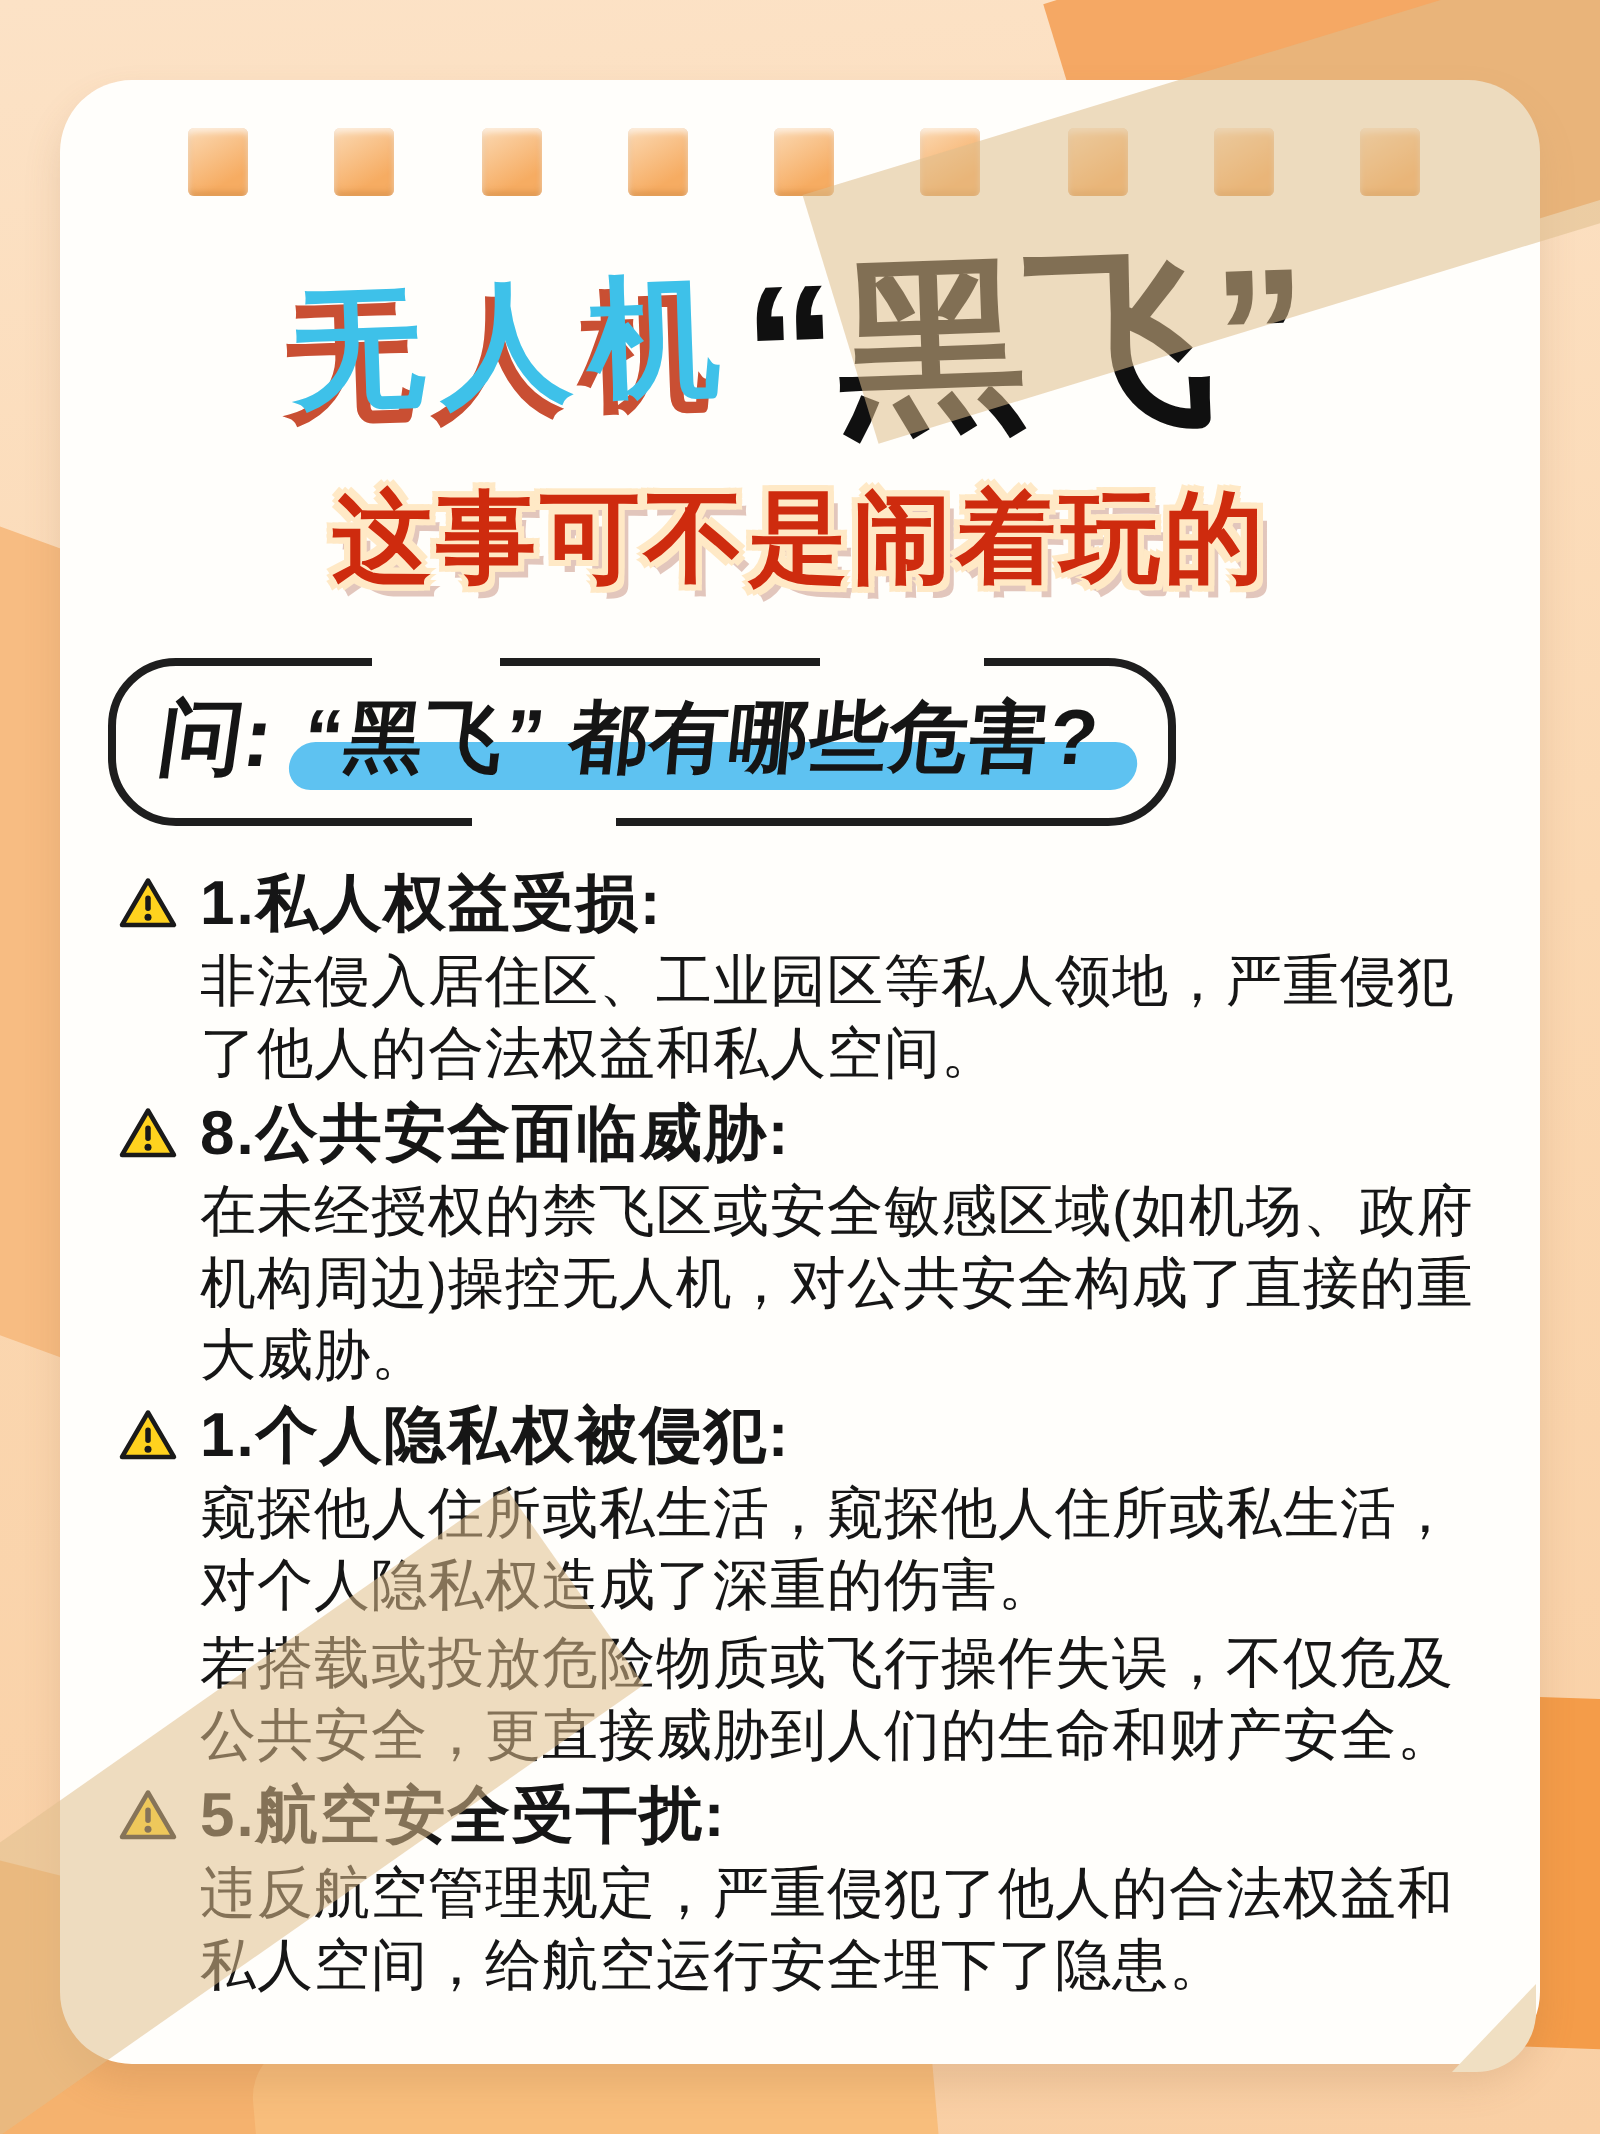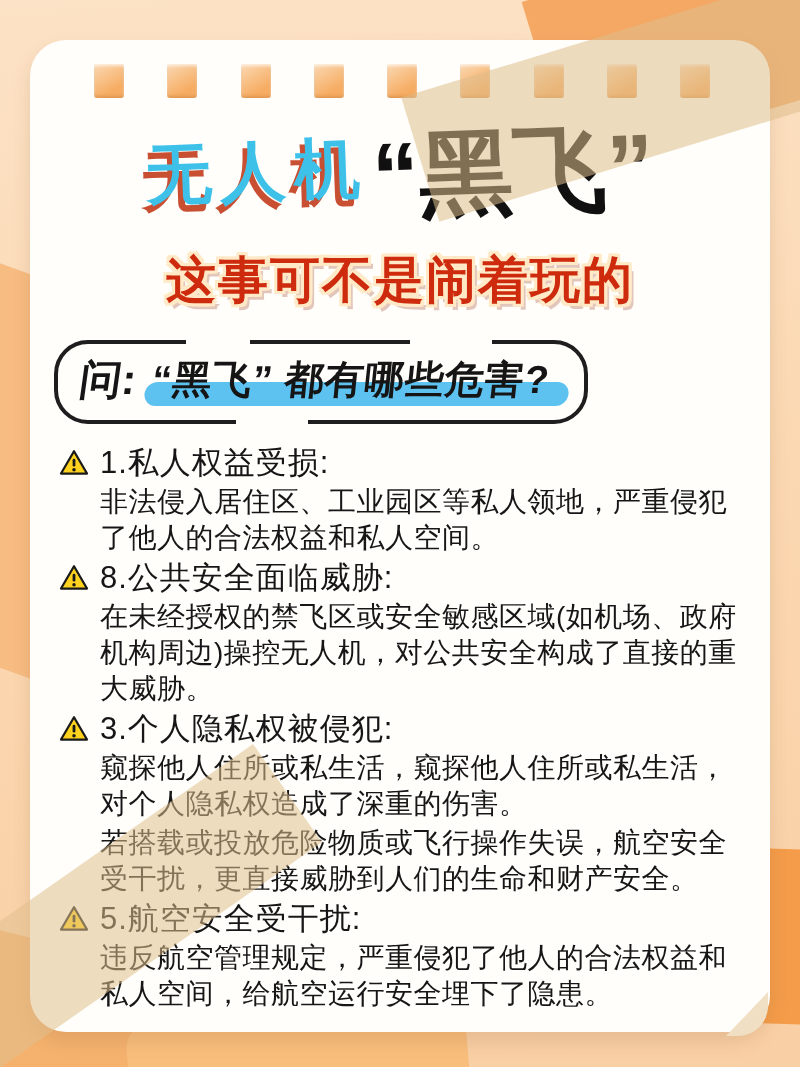"这事可不是闹着玩的" .subtitle { margin-top: 19px -> 8px }
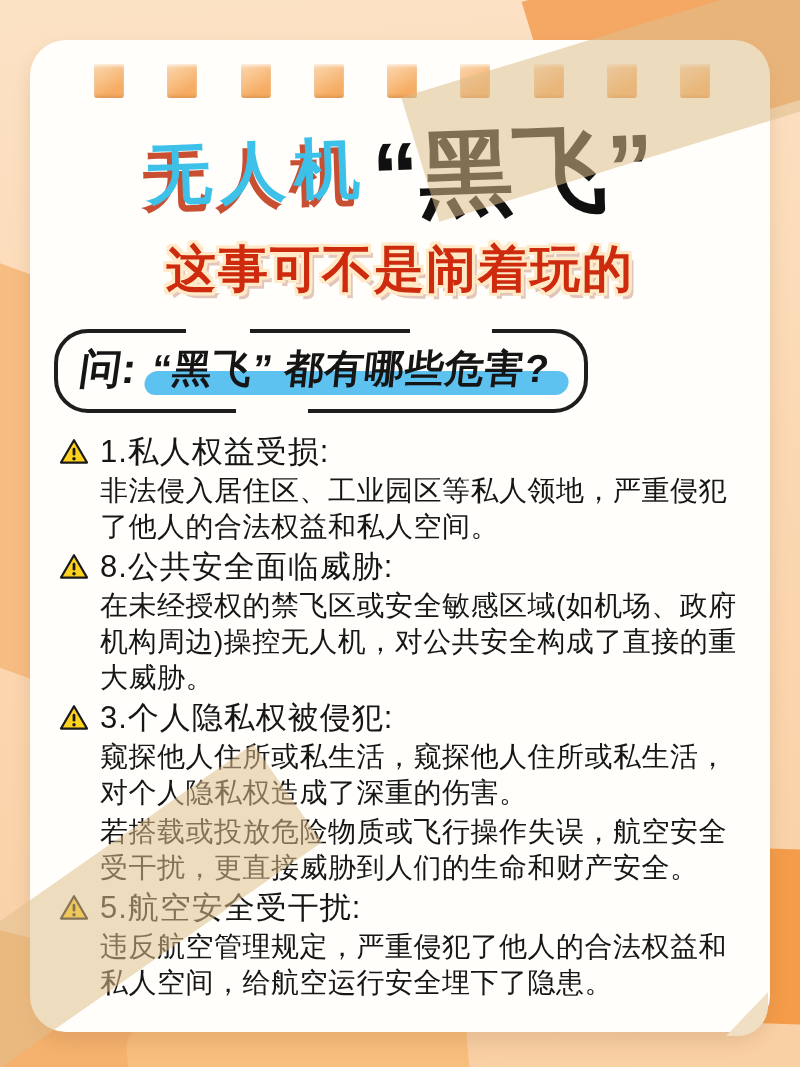"1.私人权益受损:" .hazard-heading { font-weight: 400 -> 700 }
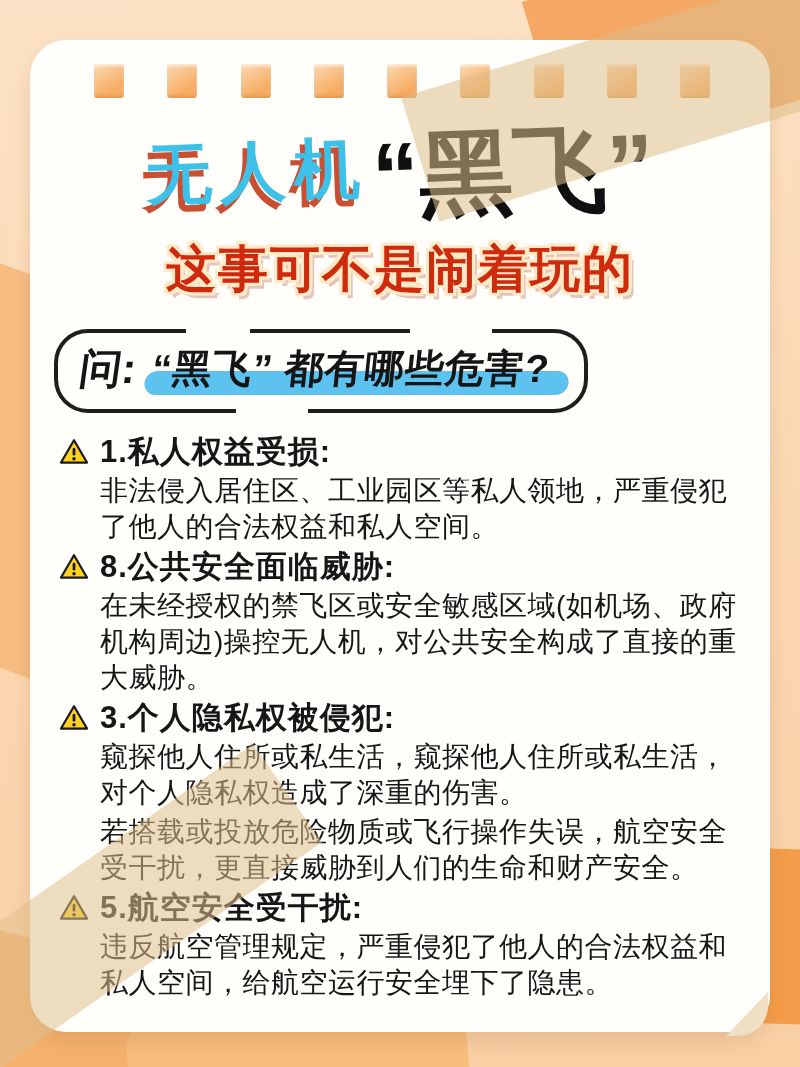"3.个人隐私权被侵犯:" span.hazard-heading { text: 3 -> 1 }
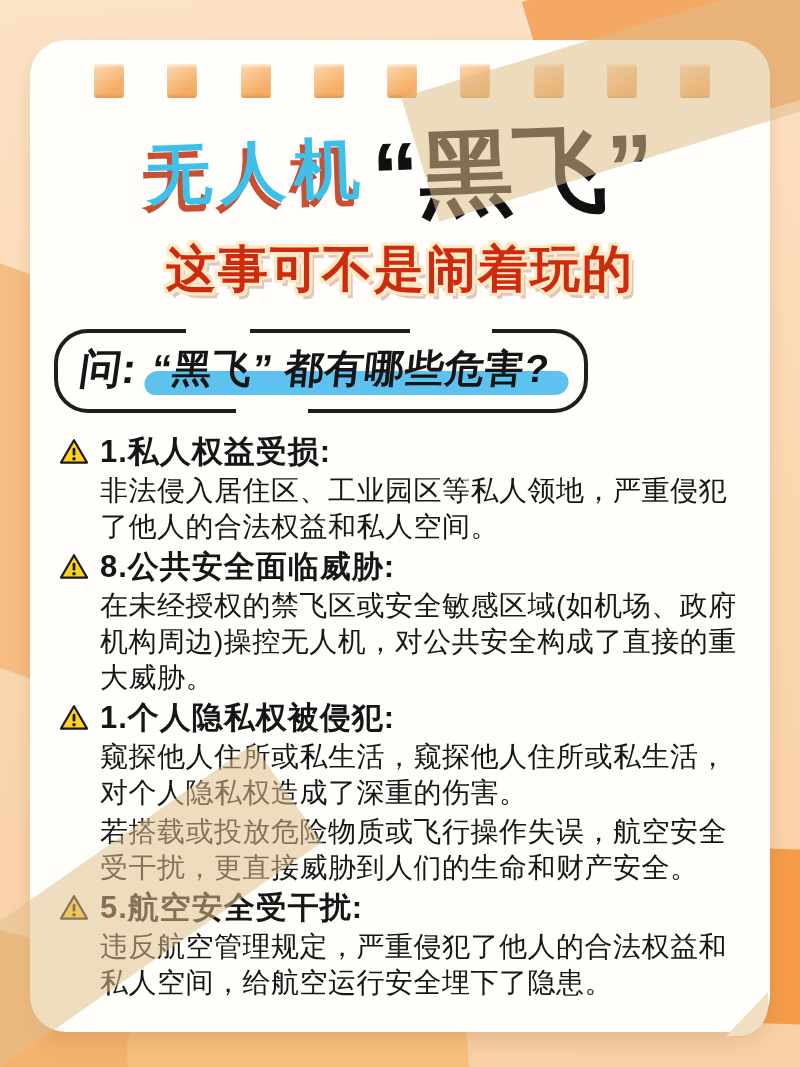"若搭载或投放危险物质或飞行操作失误，航空安全受干扰，更直接威胁到人们的生命和财产" div.hazard-body { text: 航空安全受干扰 -> 不仅危及公共安全 }
